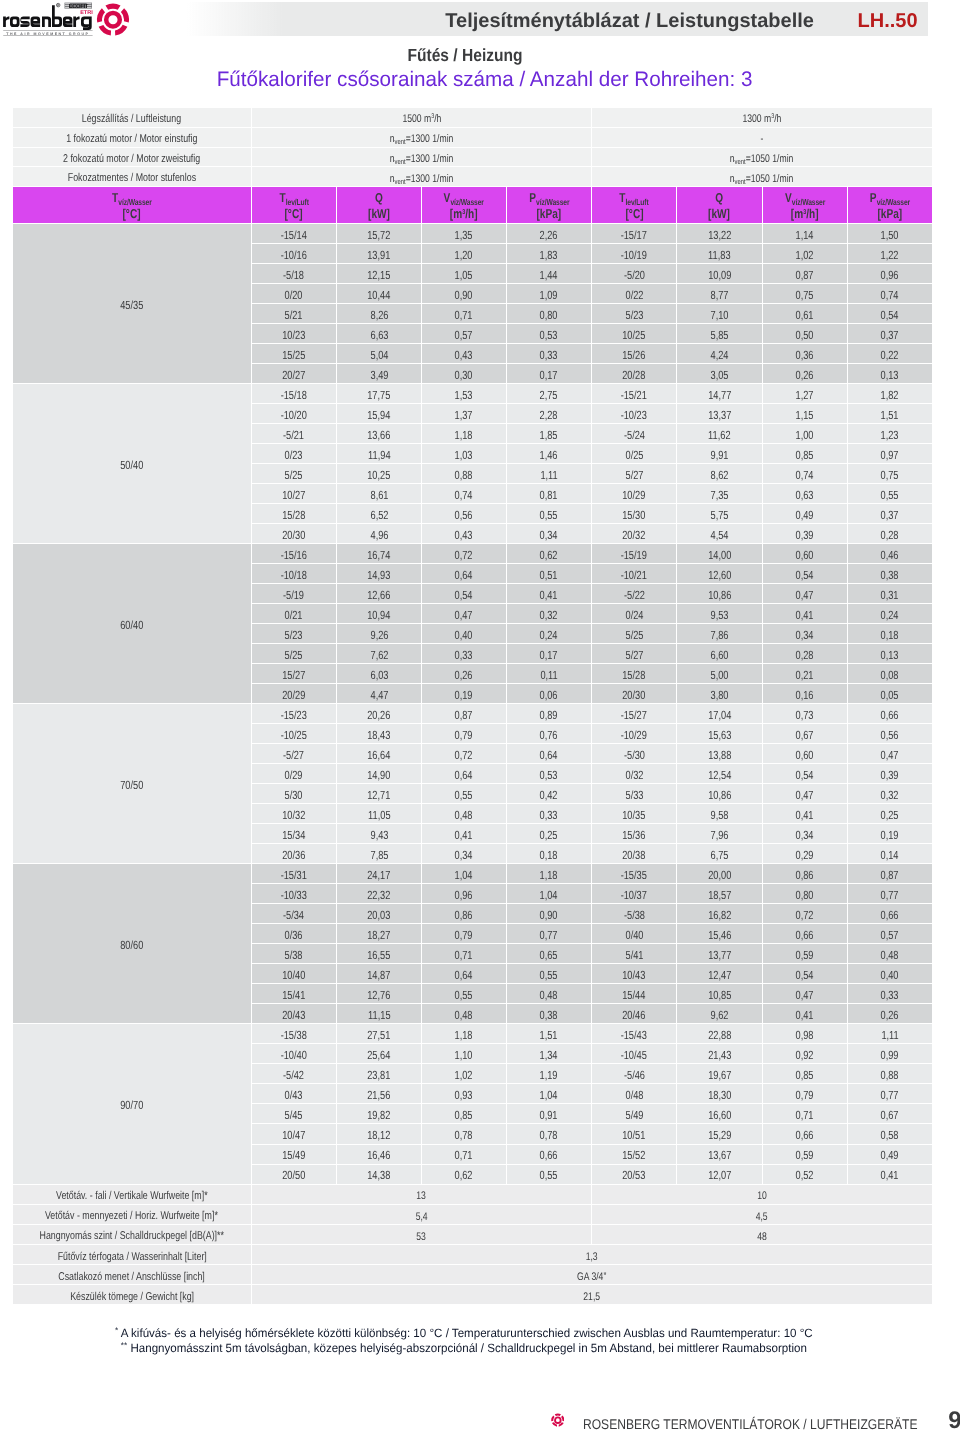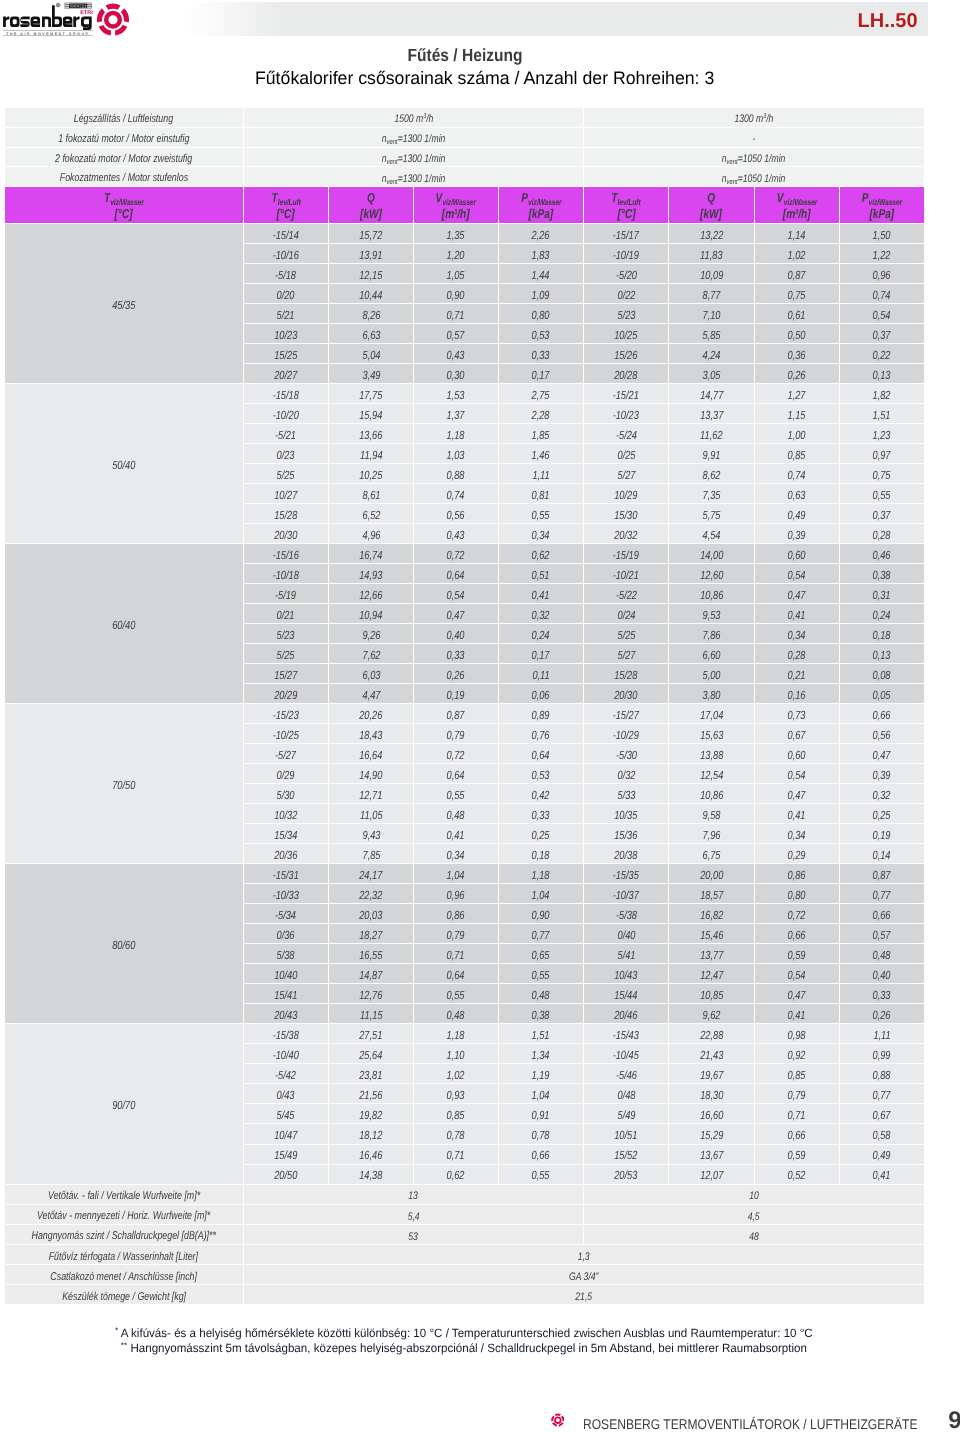"Teljesítménytáblázat / Leistungstabelle" div.hdr-title { html: none -> <div><span>Teljesítménytáblázat / Leistungstabelle</span></div> }
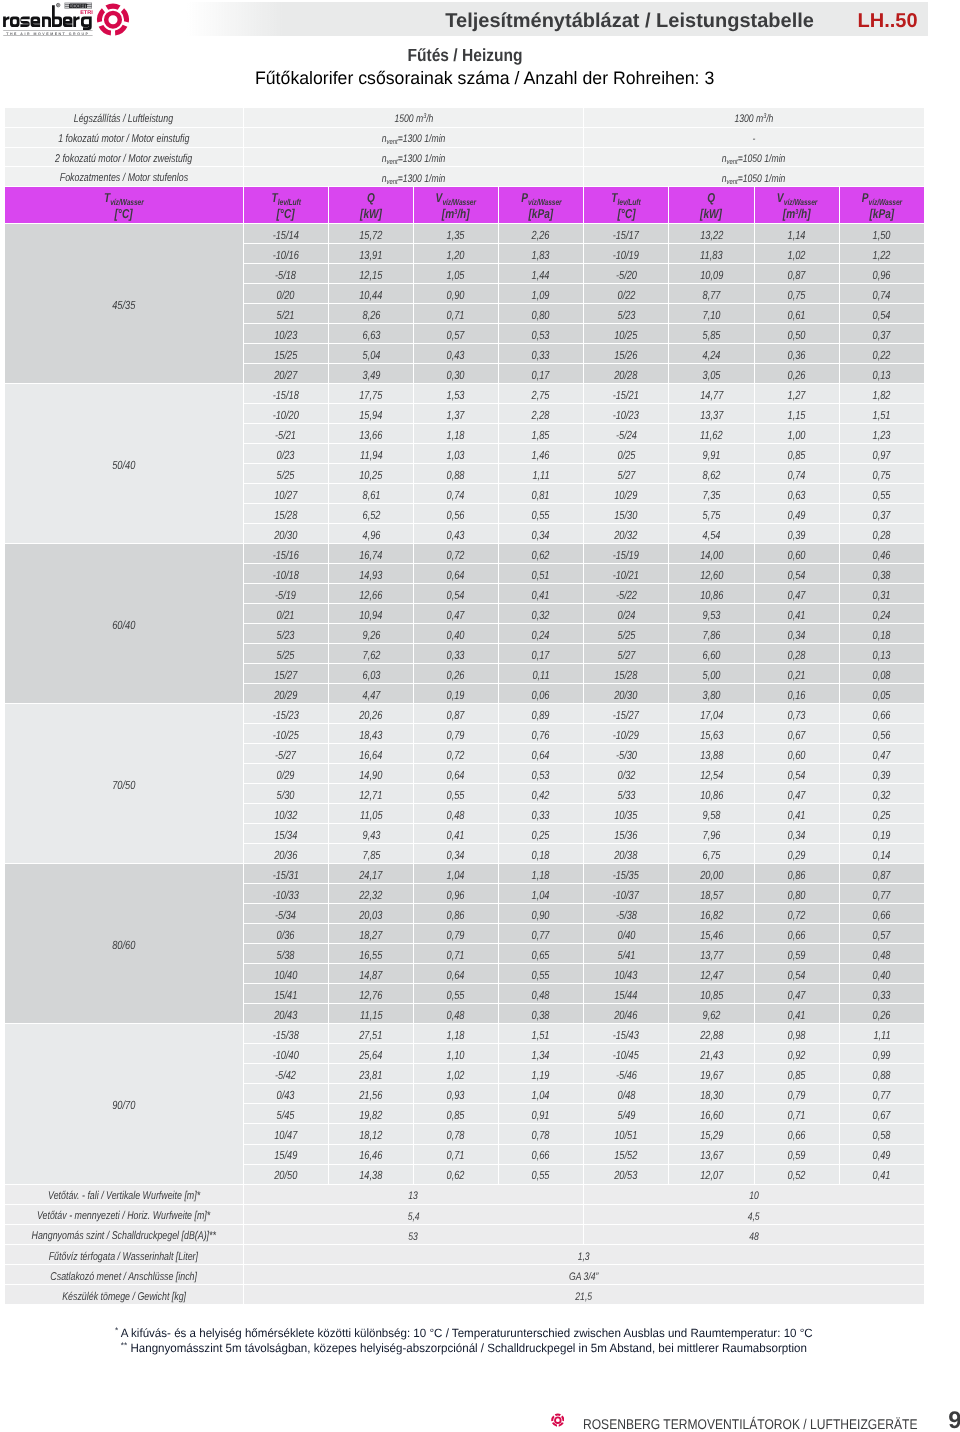"Fűtőkalorifer csősorainak száma / Anzahl" .sub2 { color: #000000 -> #6d28d9; font-size: 18px -> 21px }
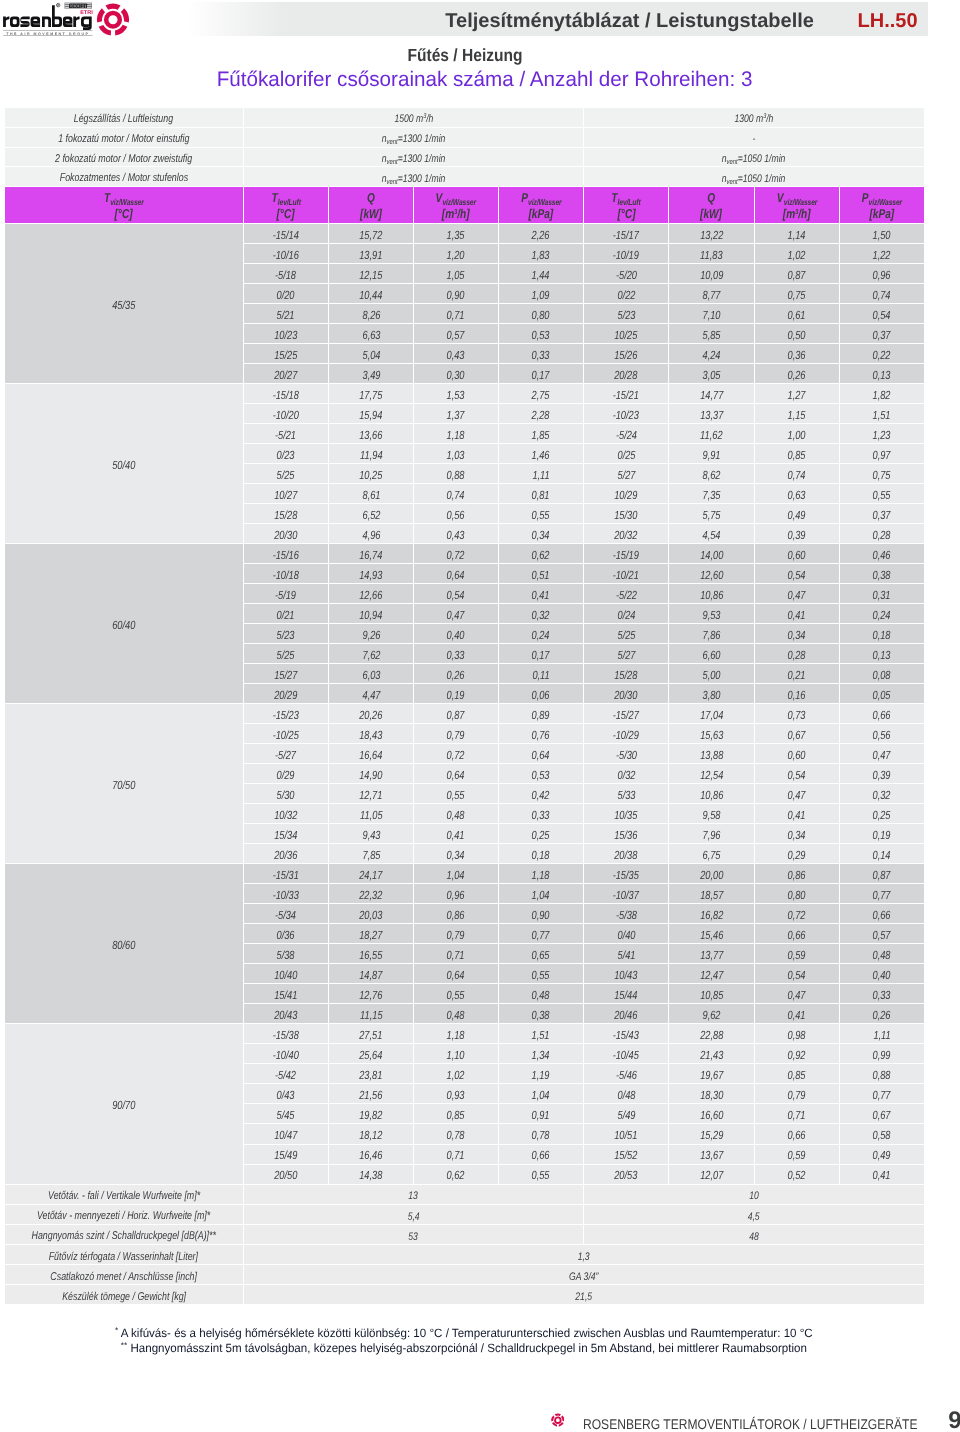"Légszállítás / Luftleistung" .tbl { font-style: italic -> none; left: 5px -> 13px }
